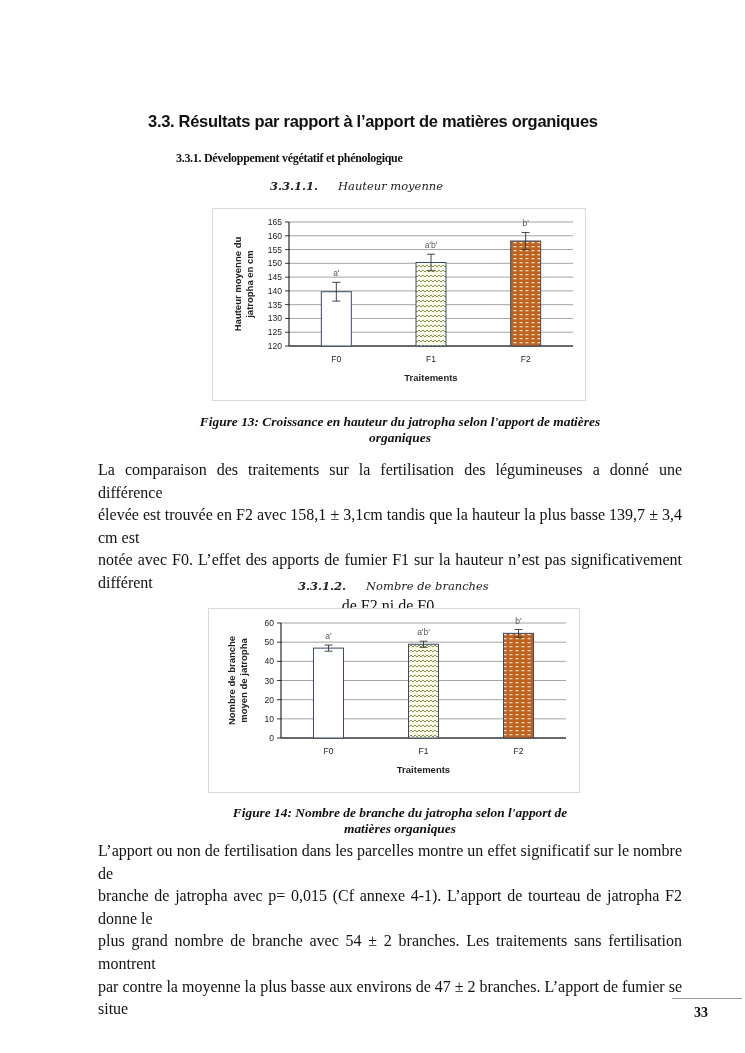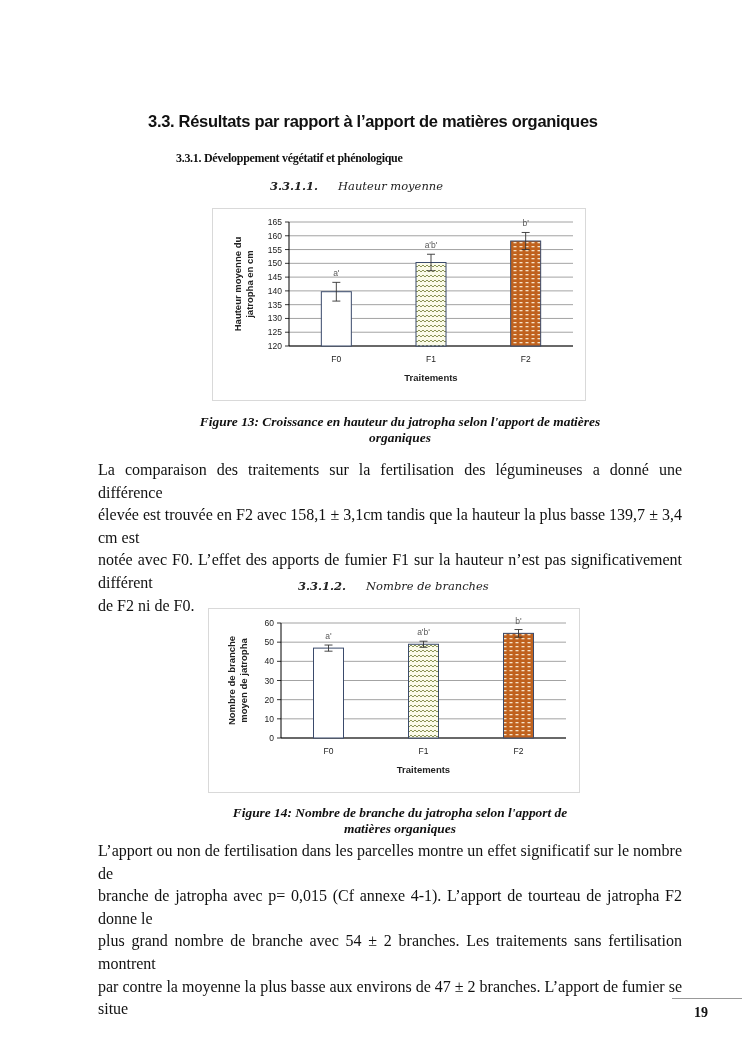"de F2 ni de F0." div { text-align: left -> center }
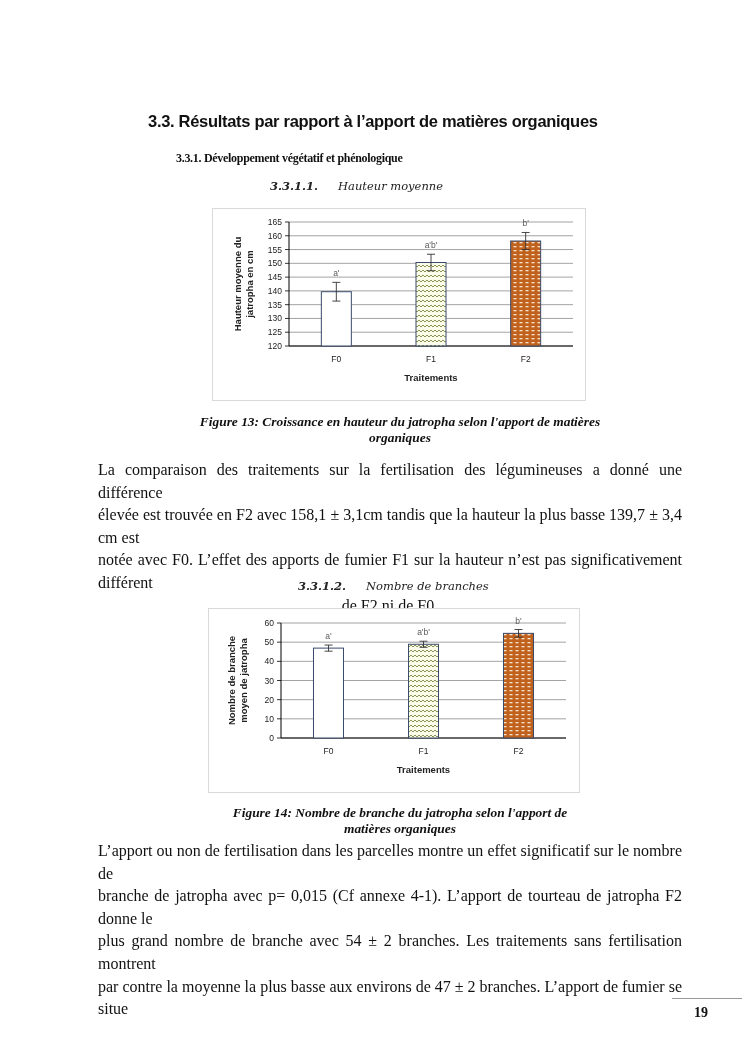"19" div.abs { text: 19 -> 33 }
